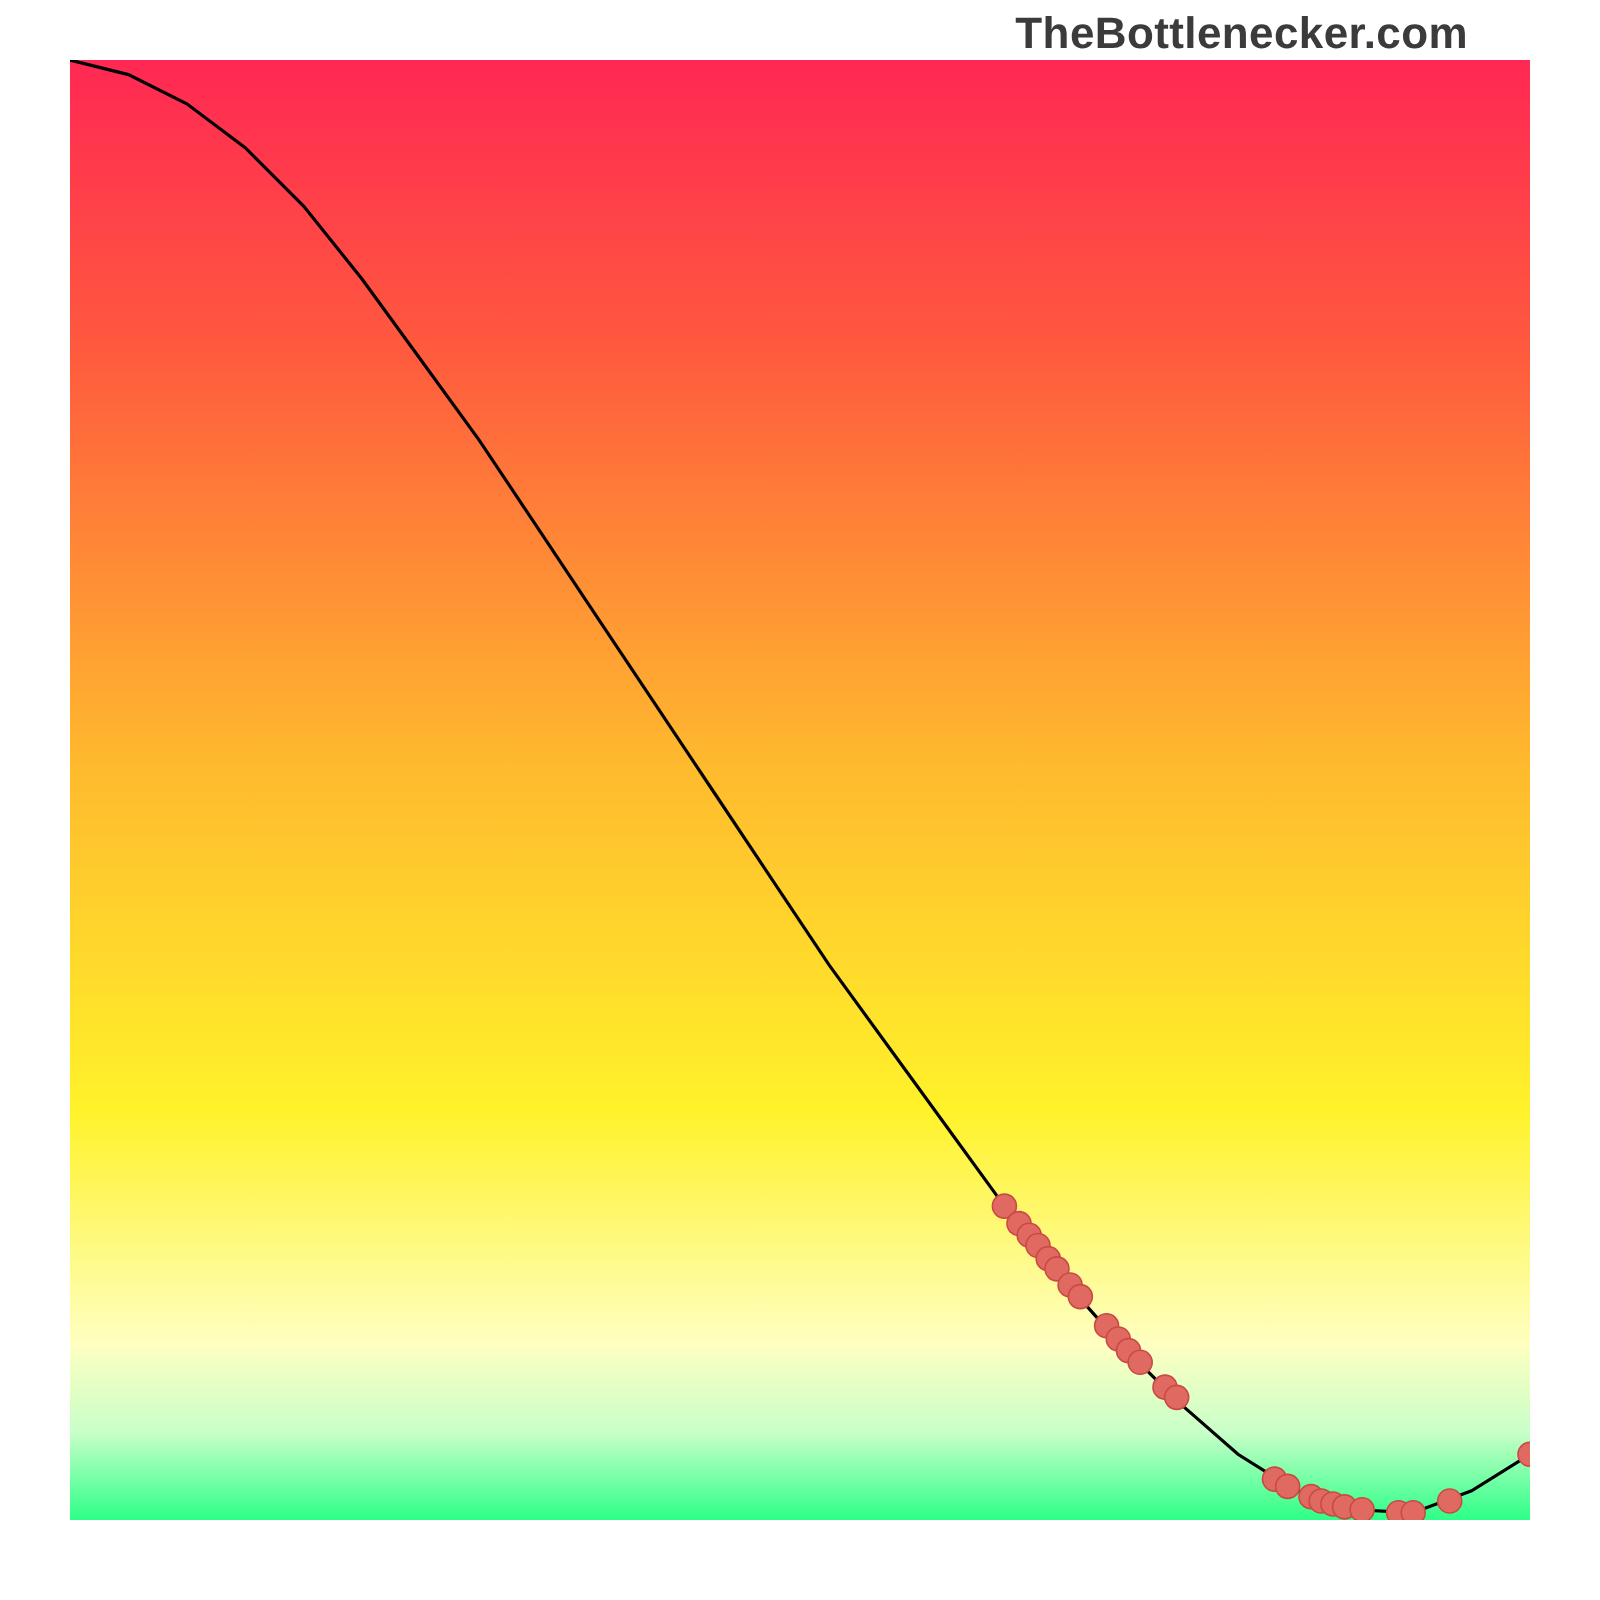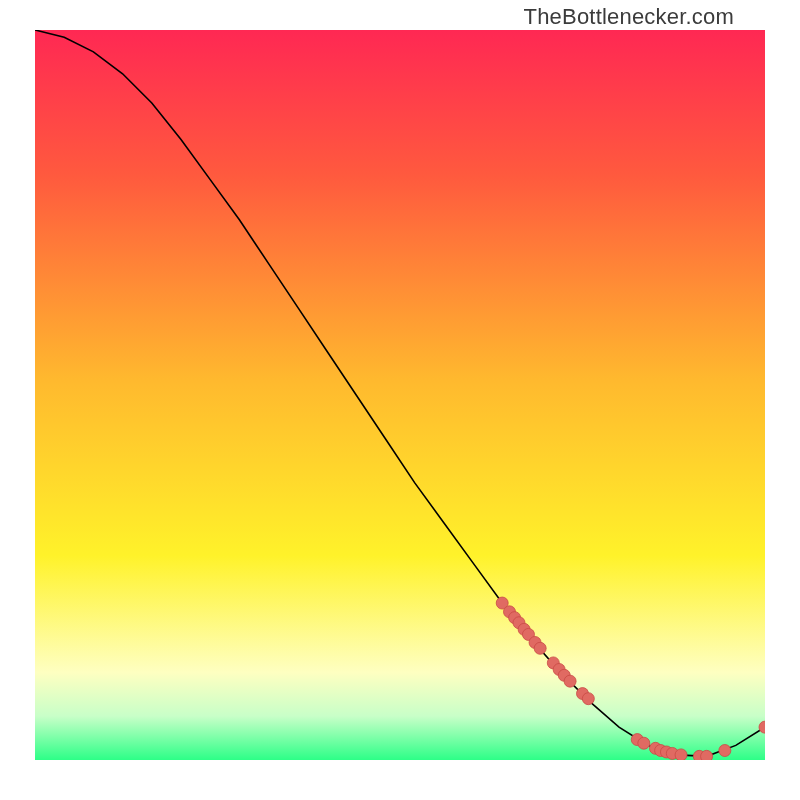"TheBottlenecker.com" .stage { font-weight: none -> bold }
